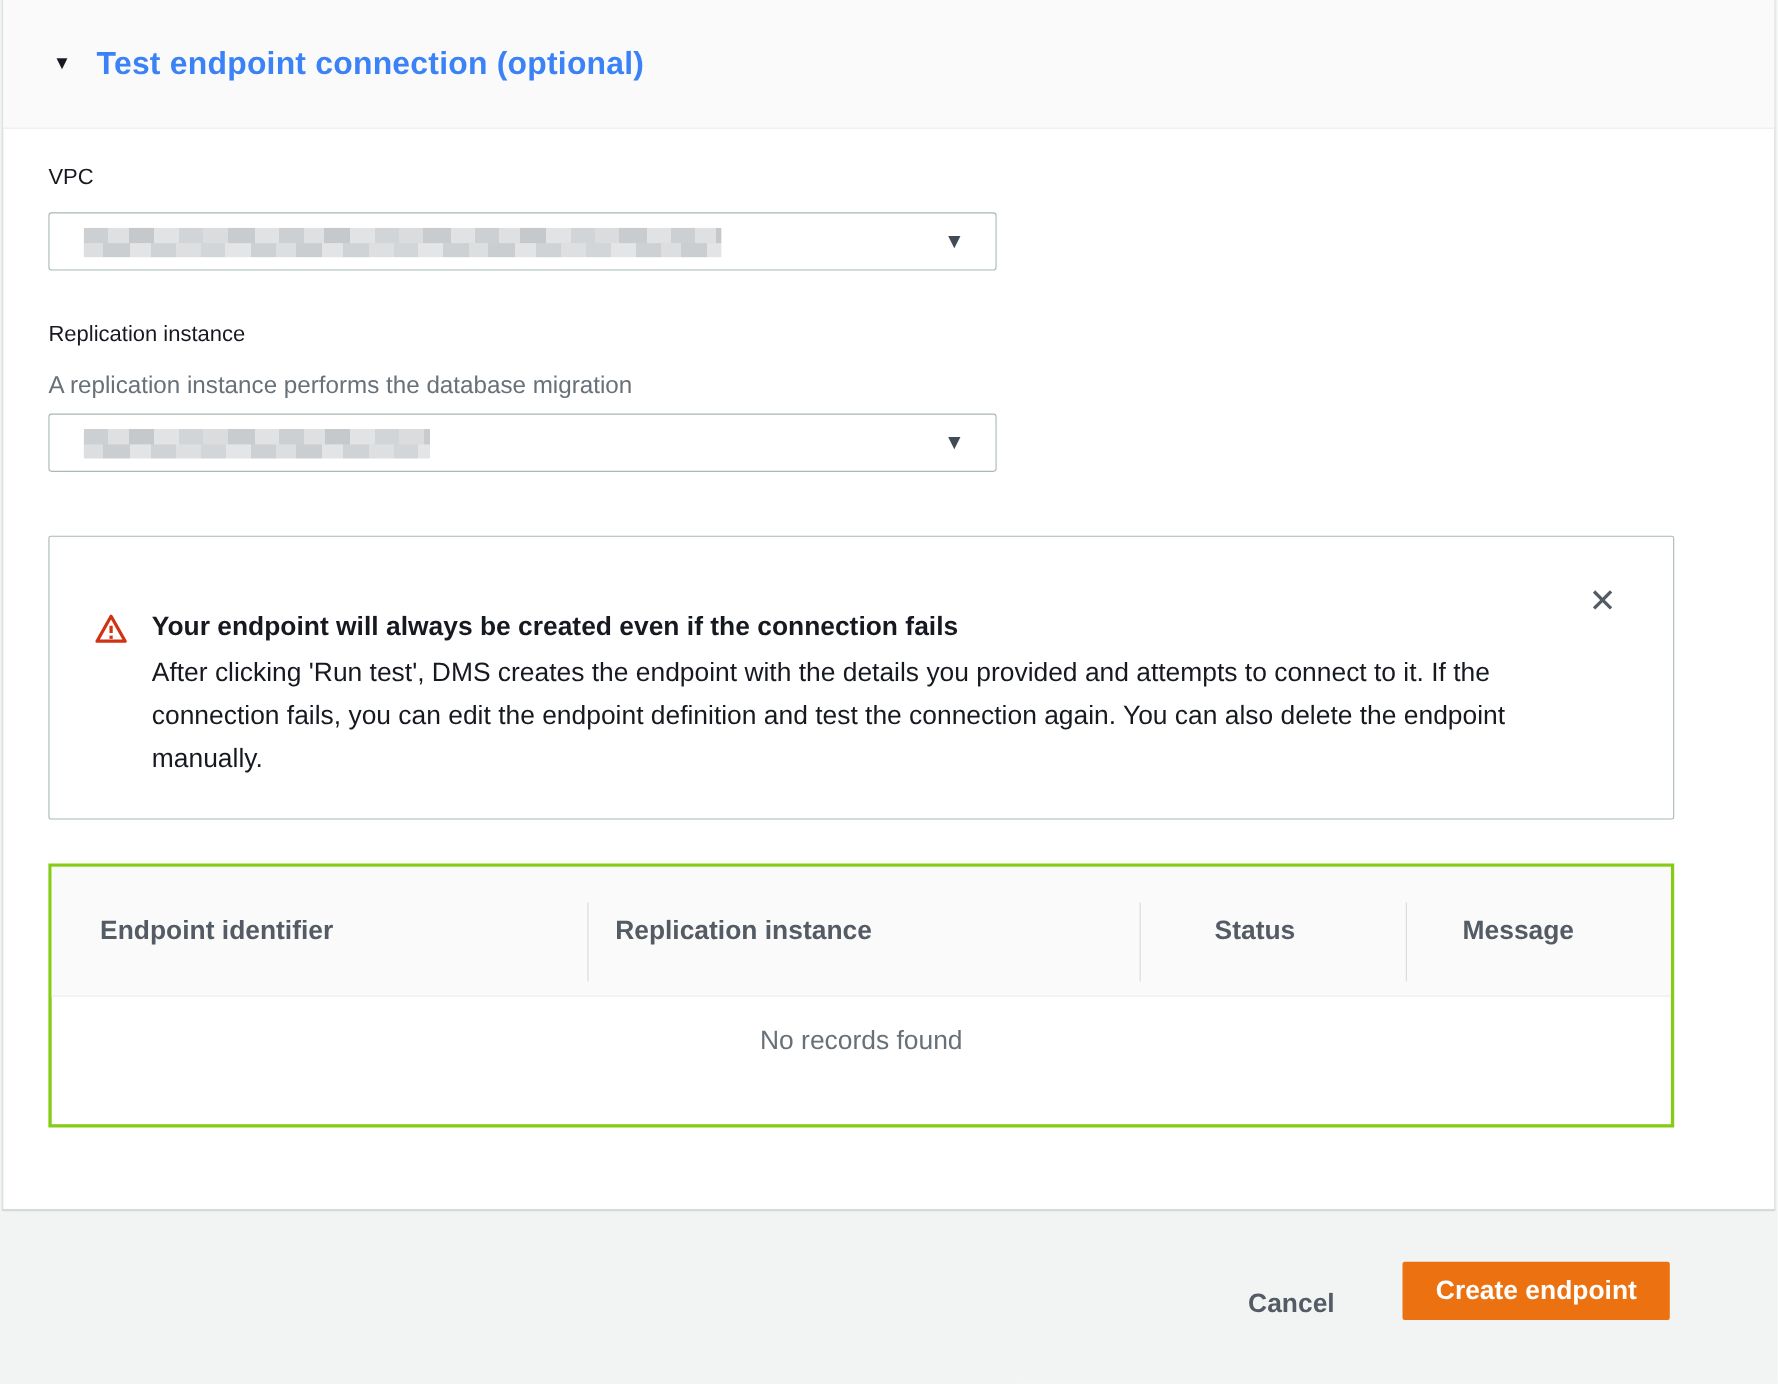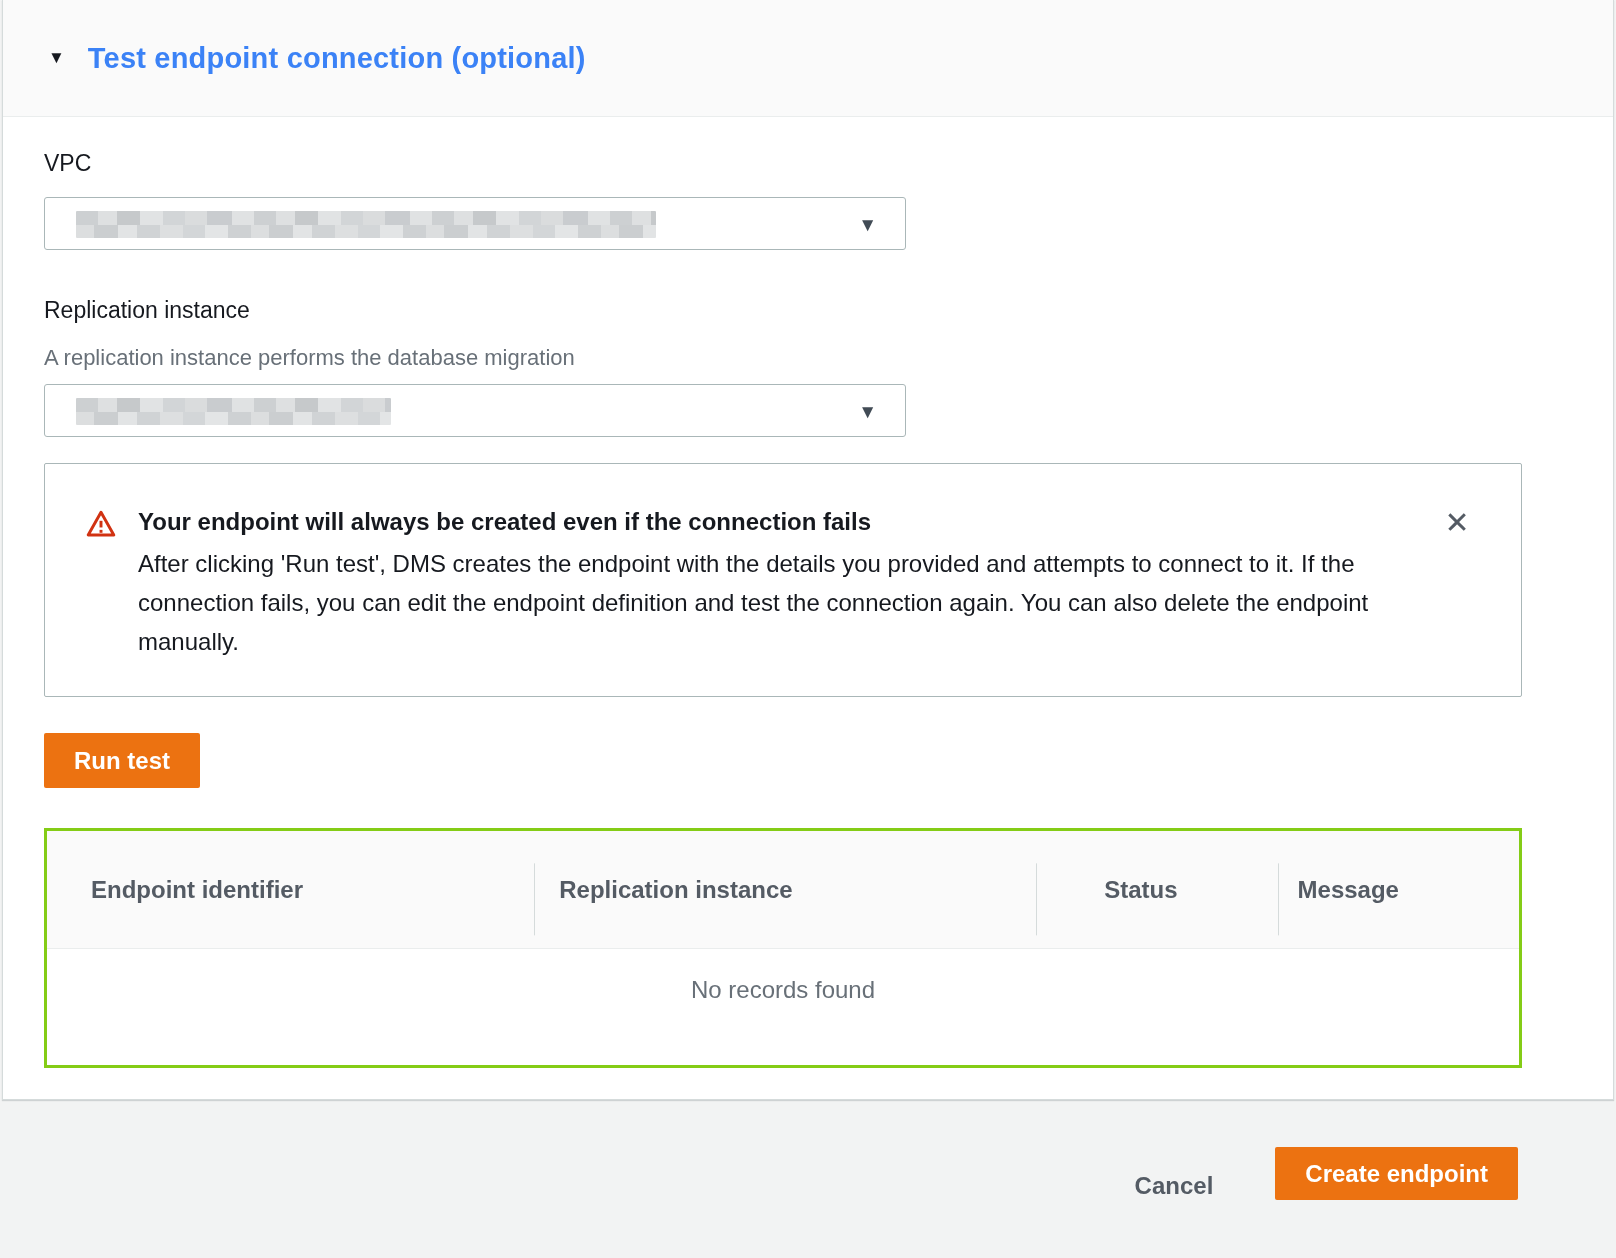"VPC" .field-label { font-size: 23px -> 20px }
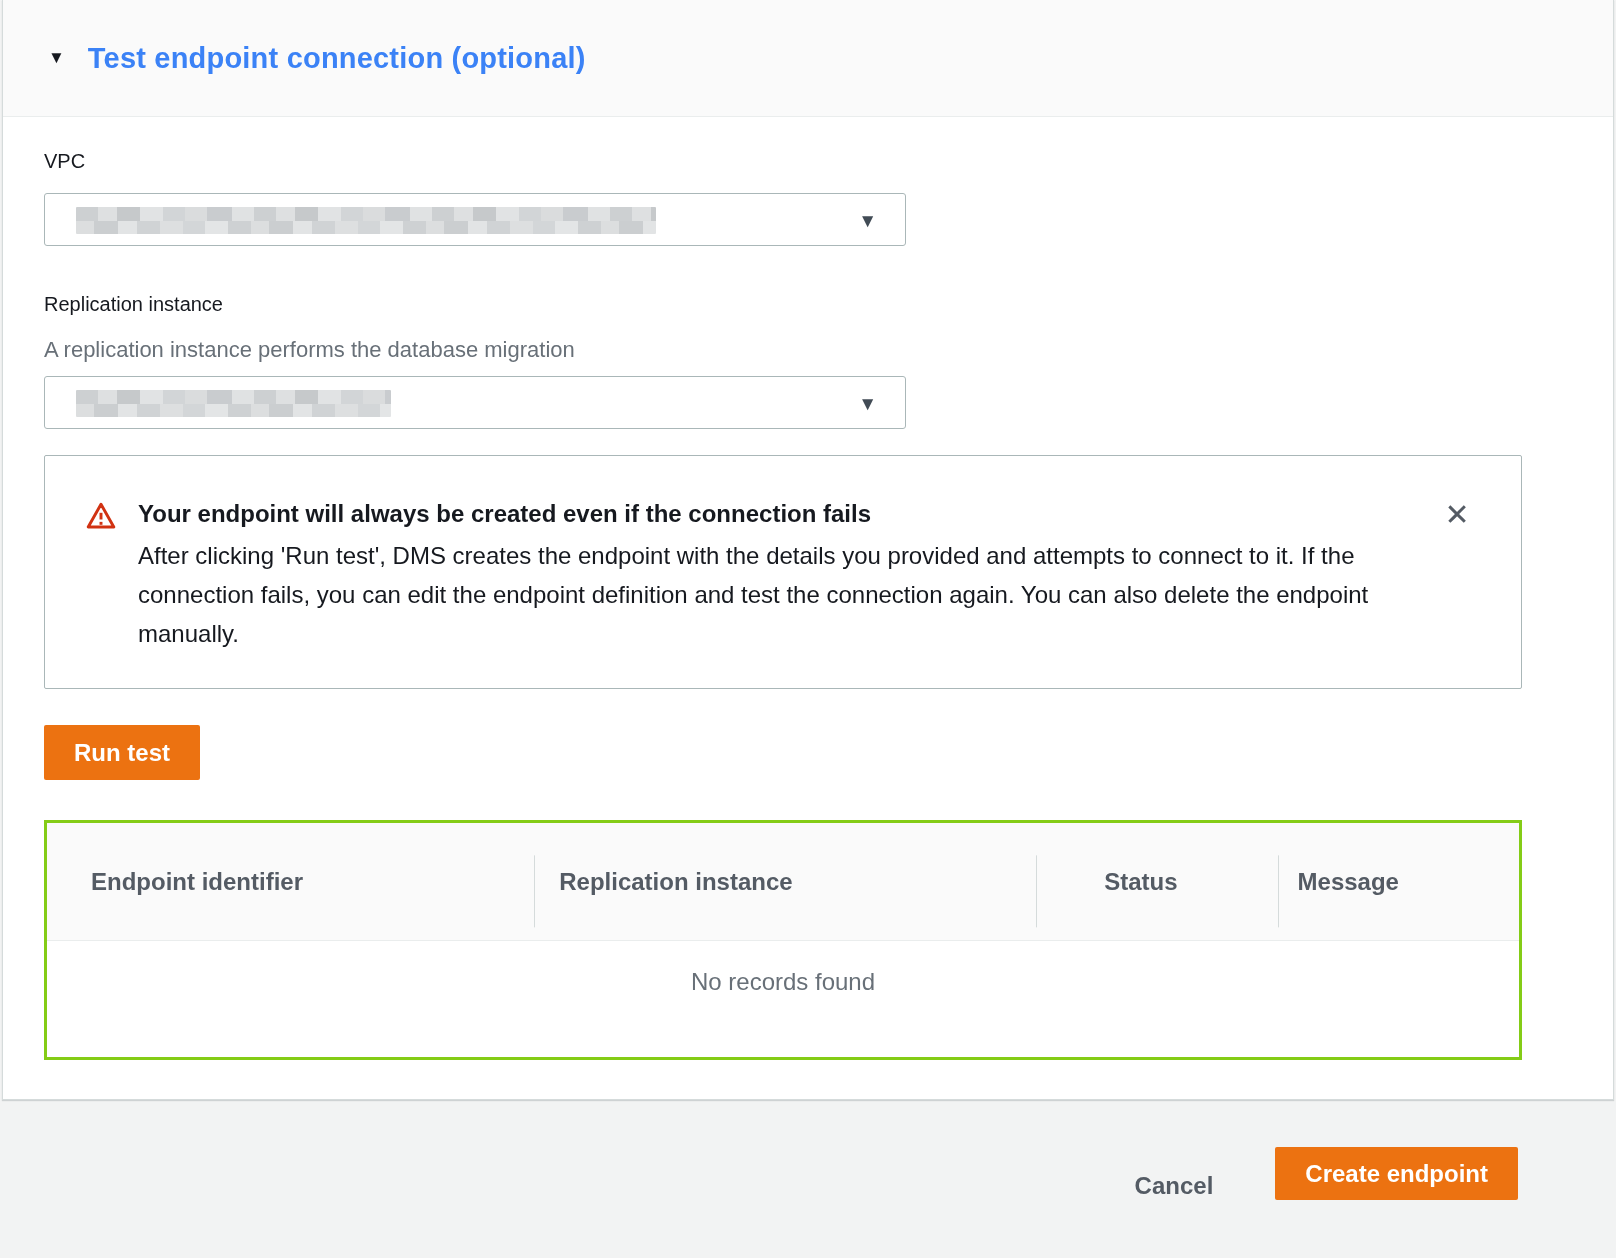"Your endpoint will always be" .warning-box { margin-top: 26px -> 58px; padding: 42px 95px 35px 40px -> 66px 95px 35px 40px }
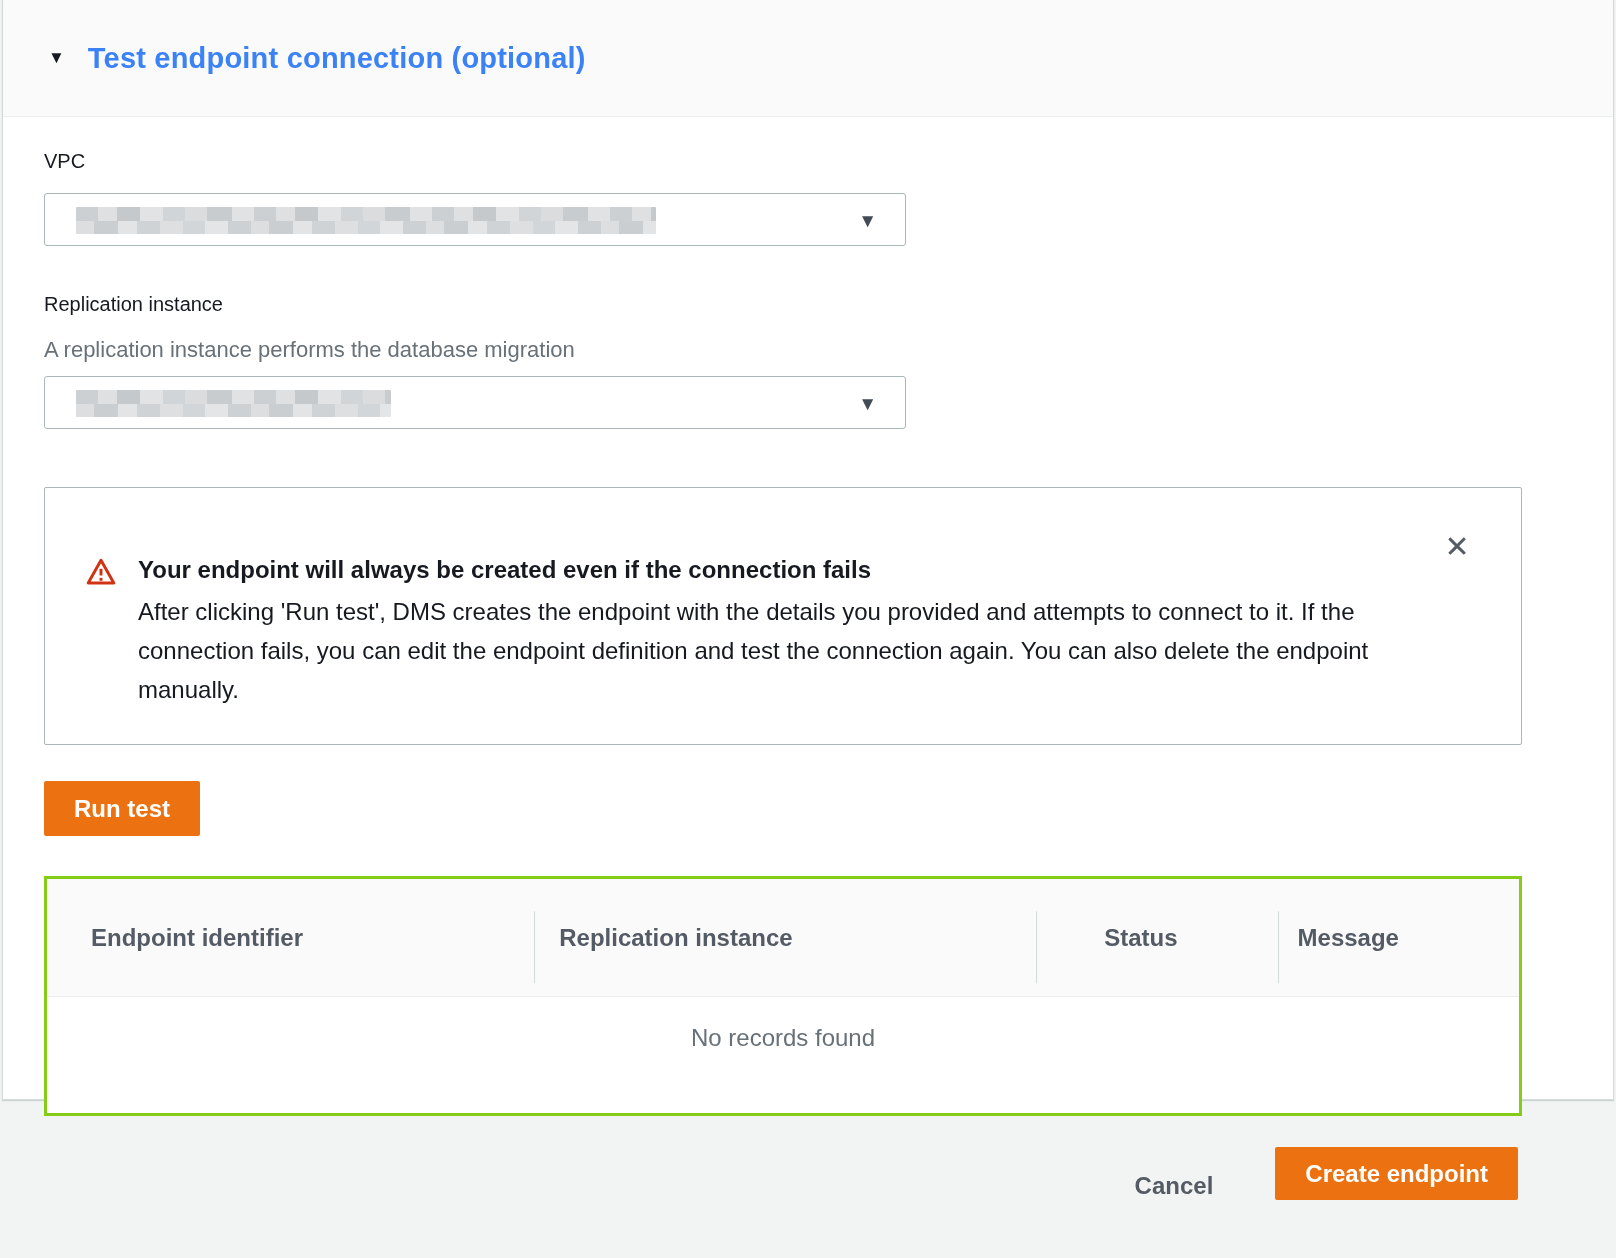"Run test" button.btn { html: <button>Run test</button> -> none }
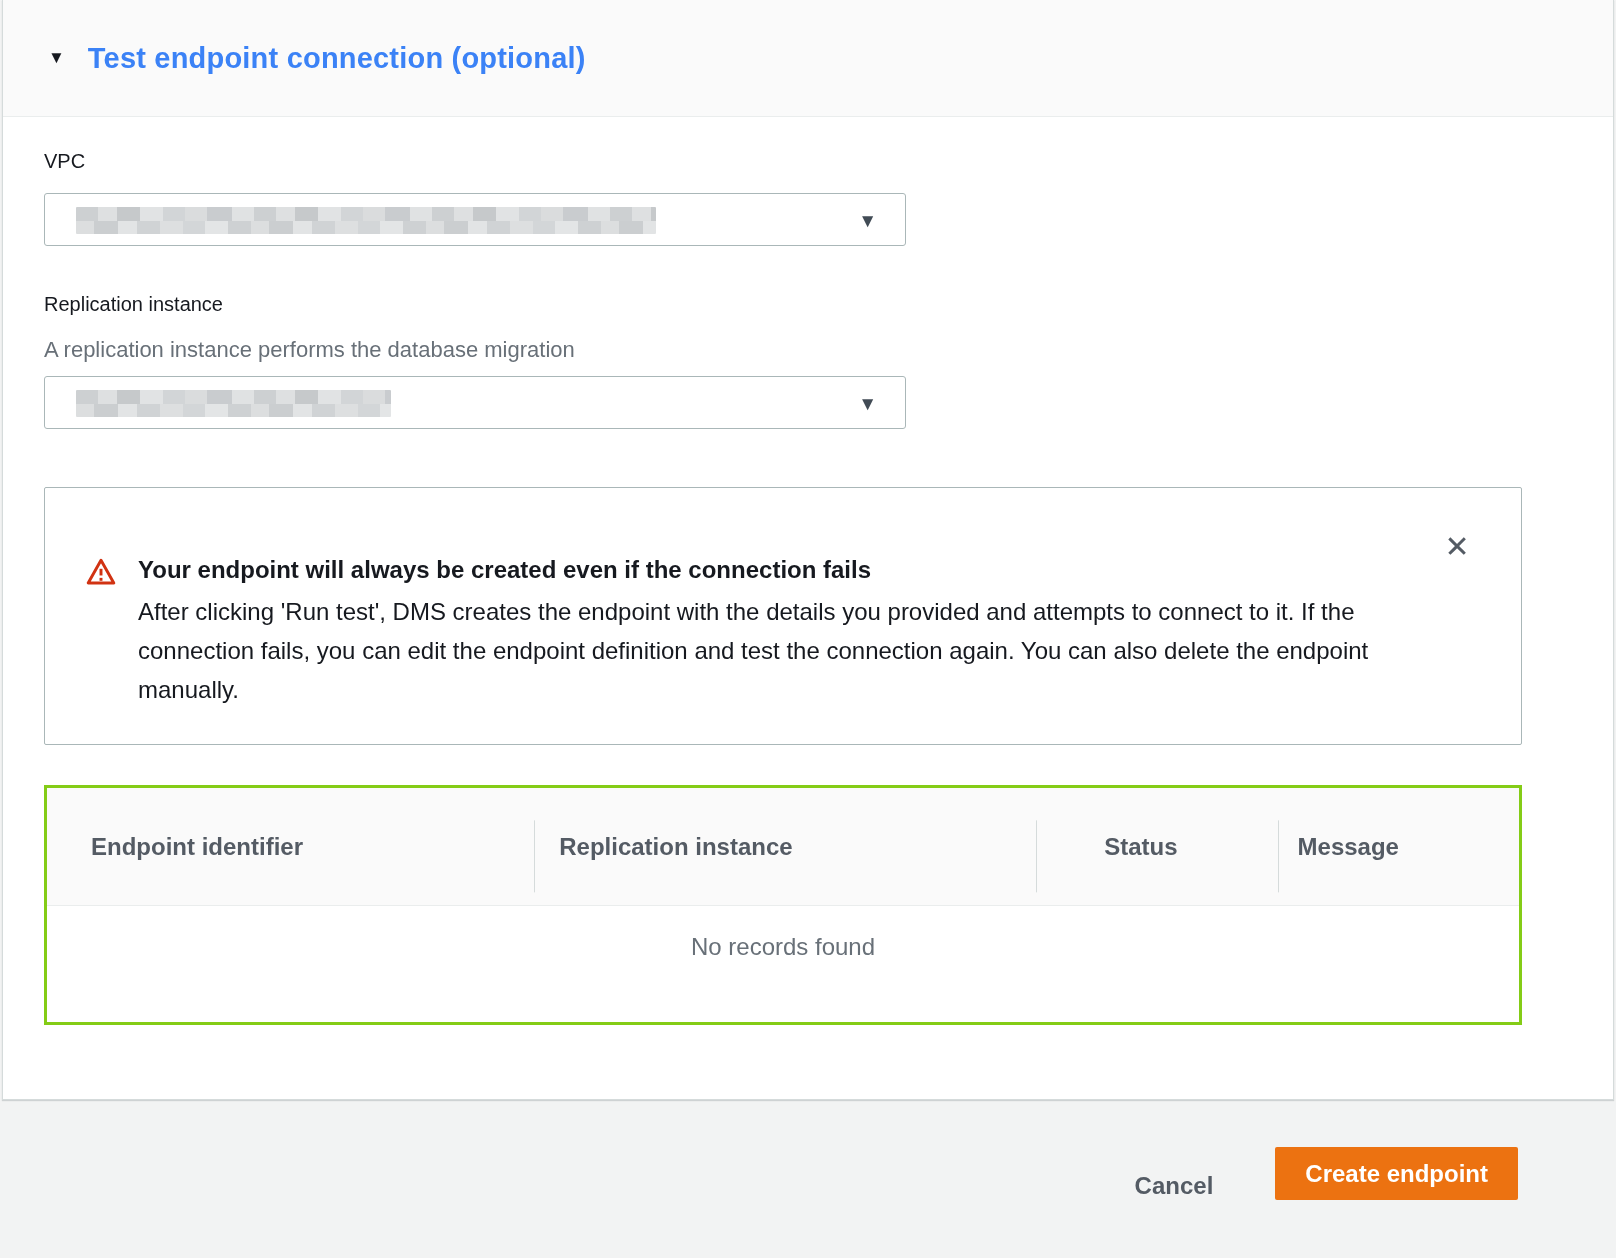"Message" .th-4 { padding-left: 20px -> 52px }
